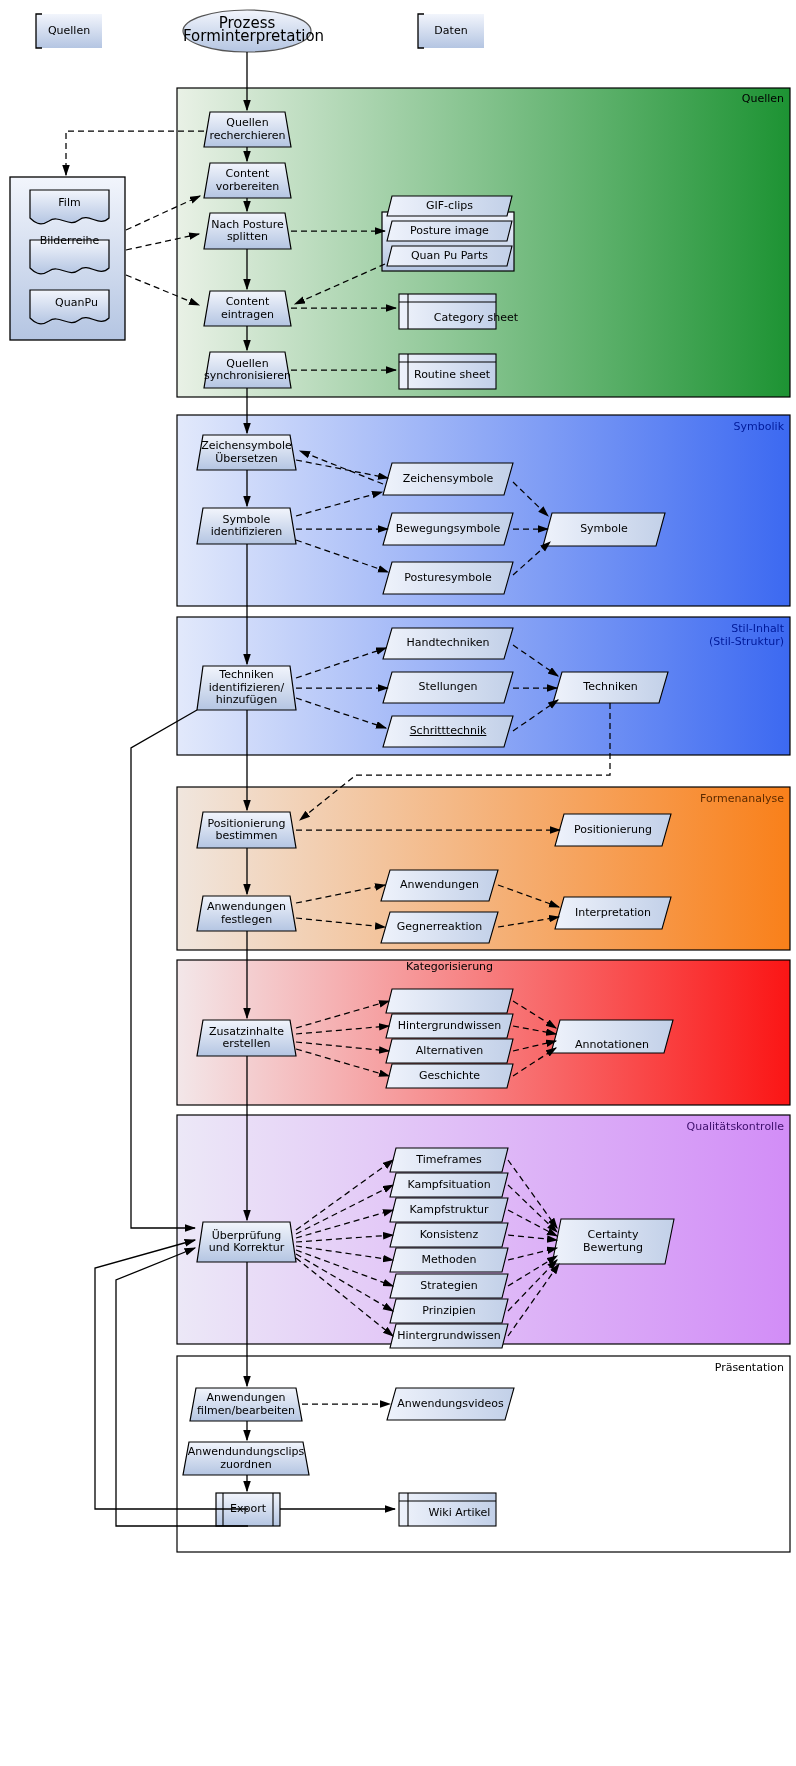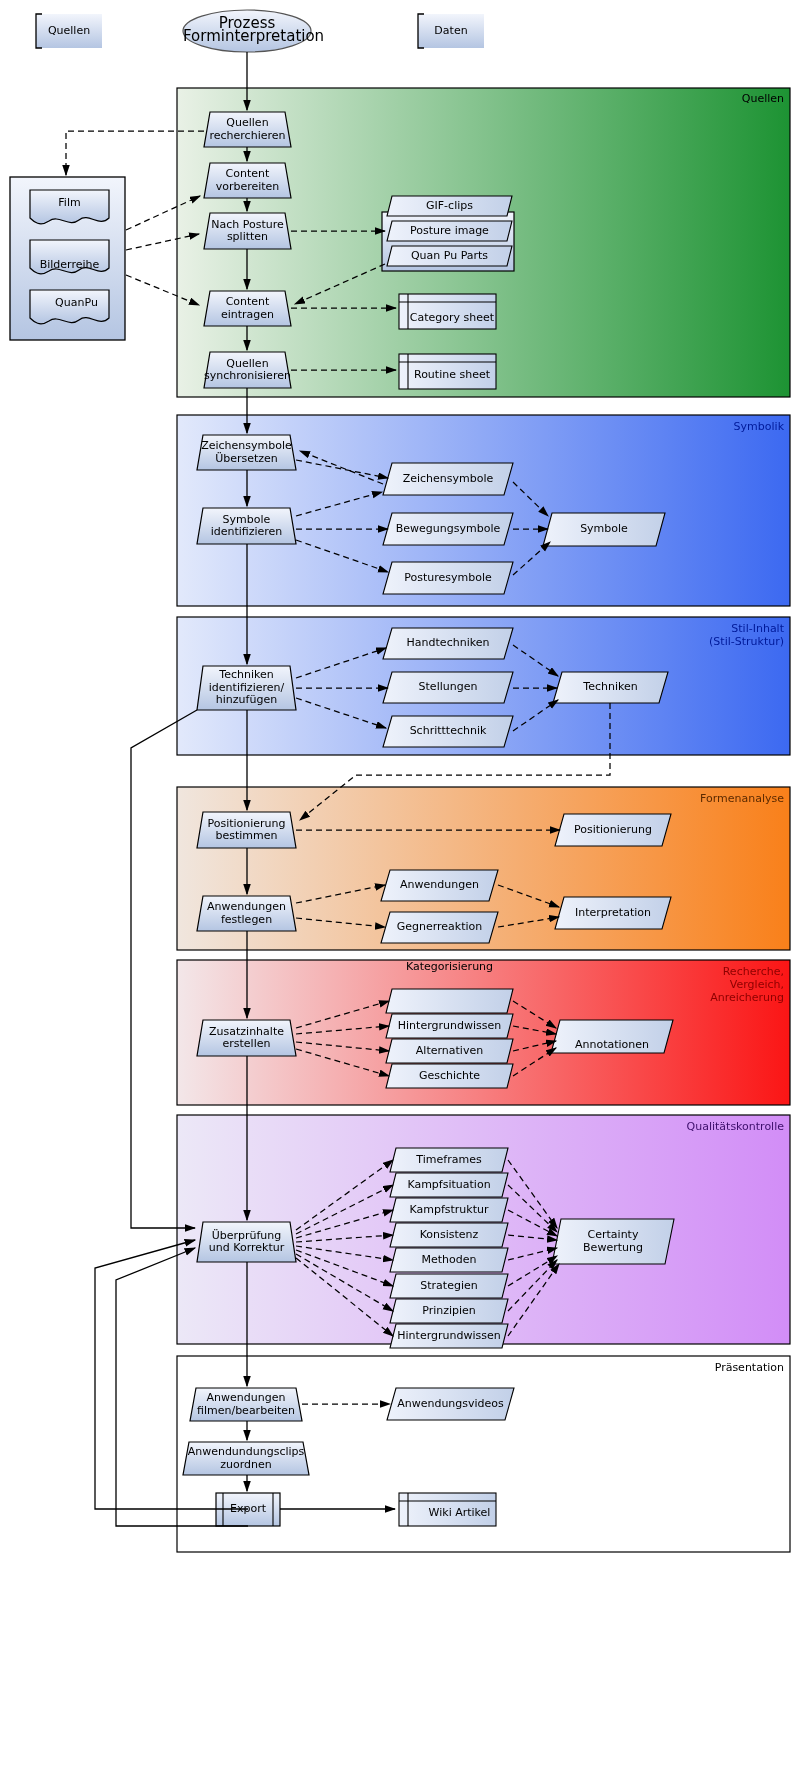"Bilderreihe" div.node-label { top: 252px -> 228px }
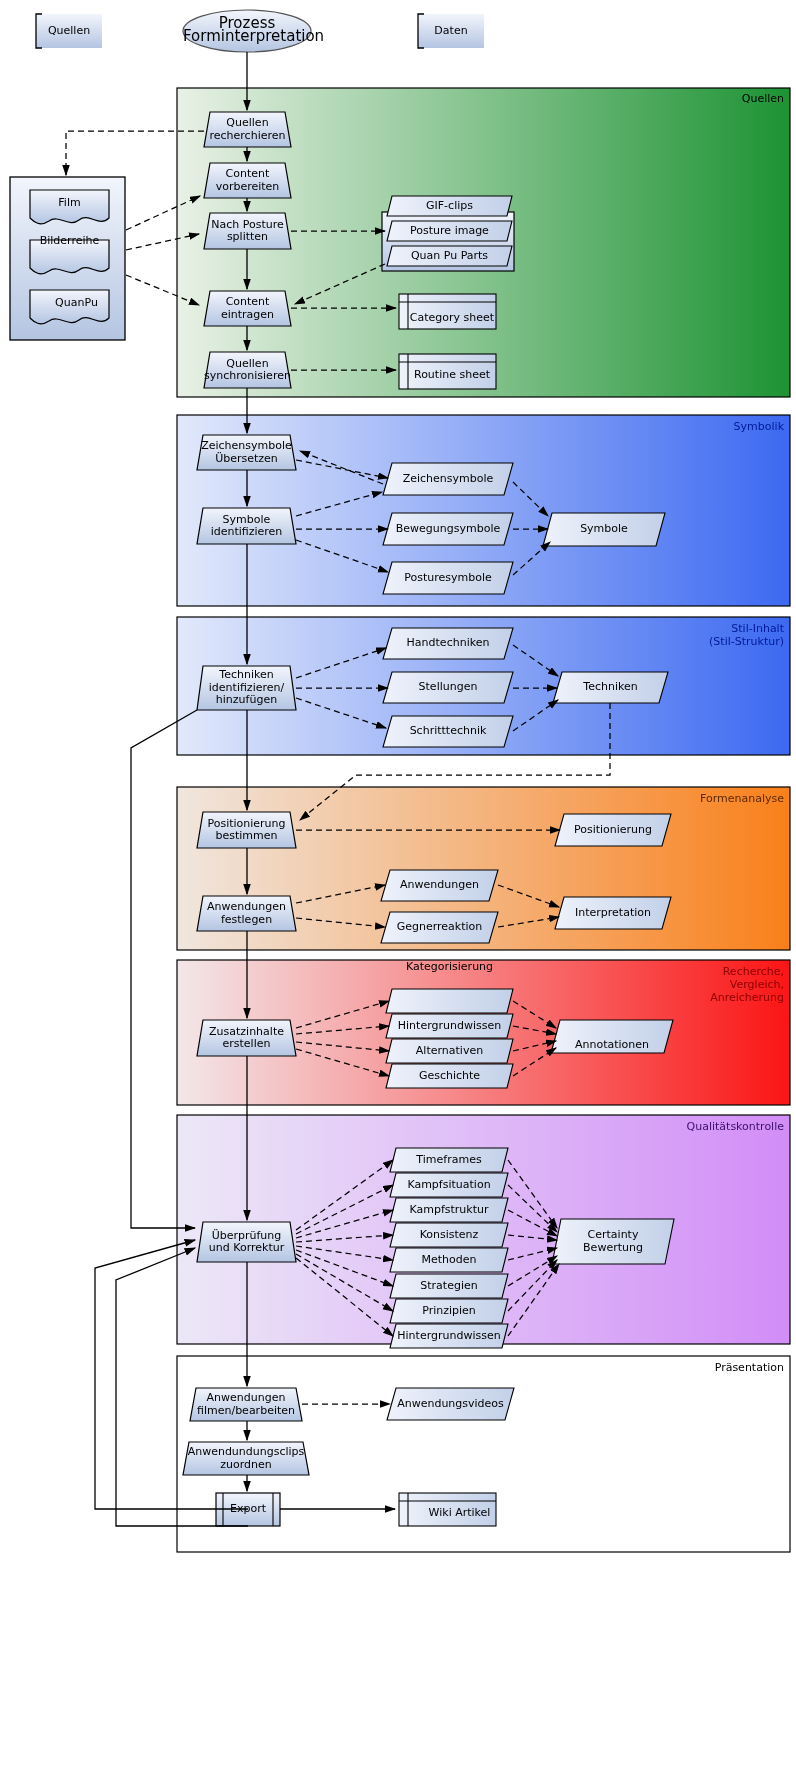"Category sheet" div.node-label { left: 408px -> 432px }
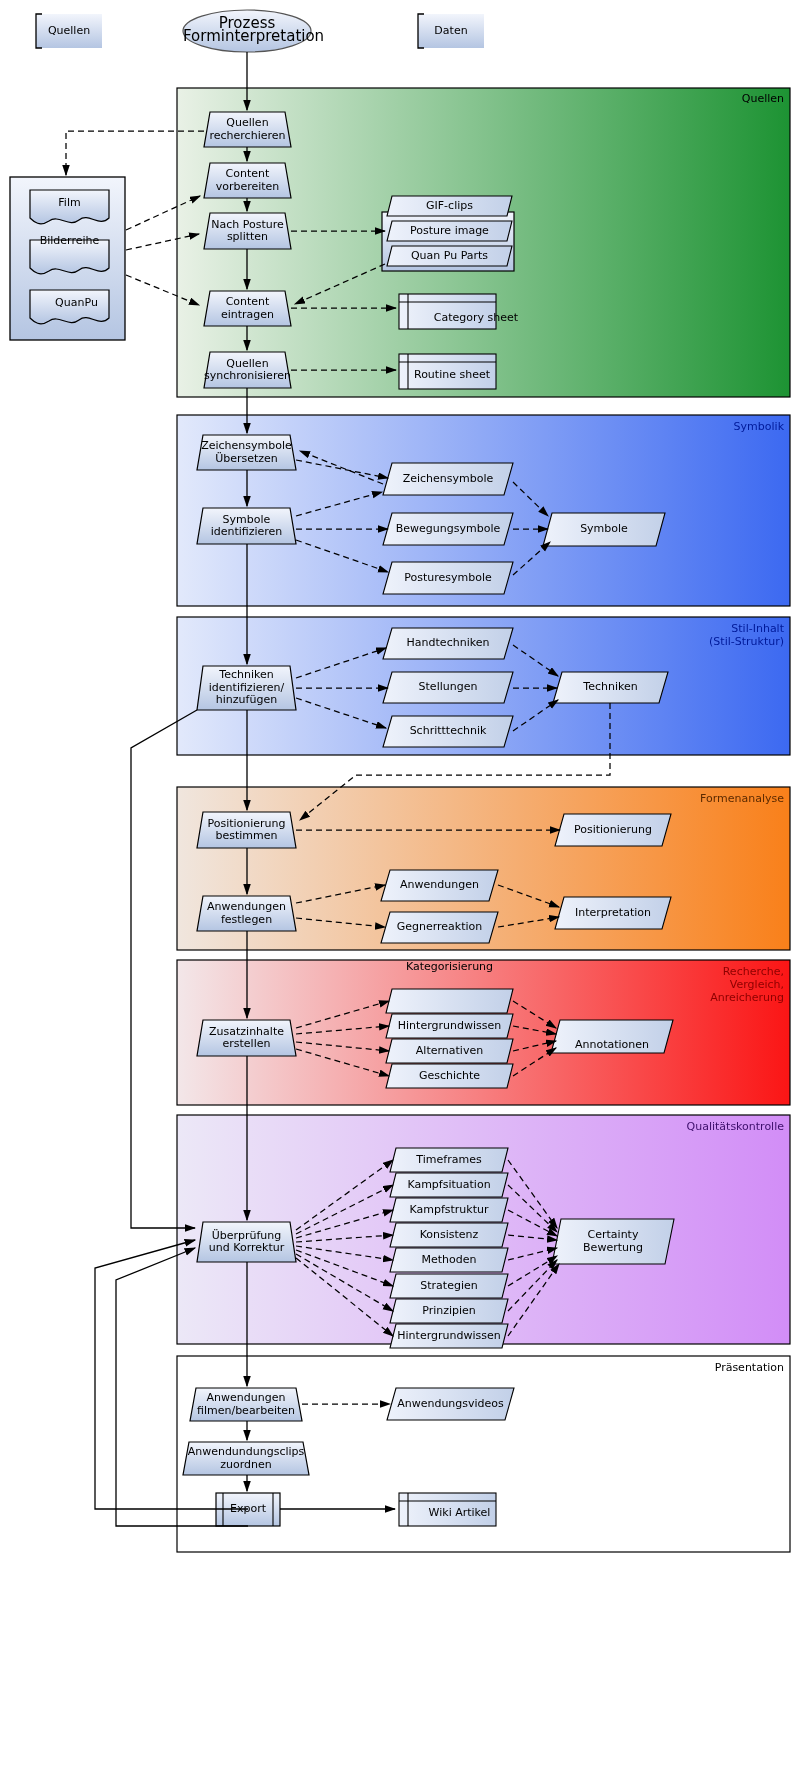"Schritttechnik" div.node-label { text-decoration: none -> underline }
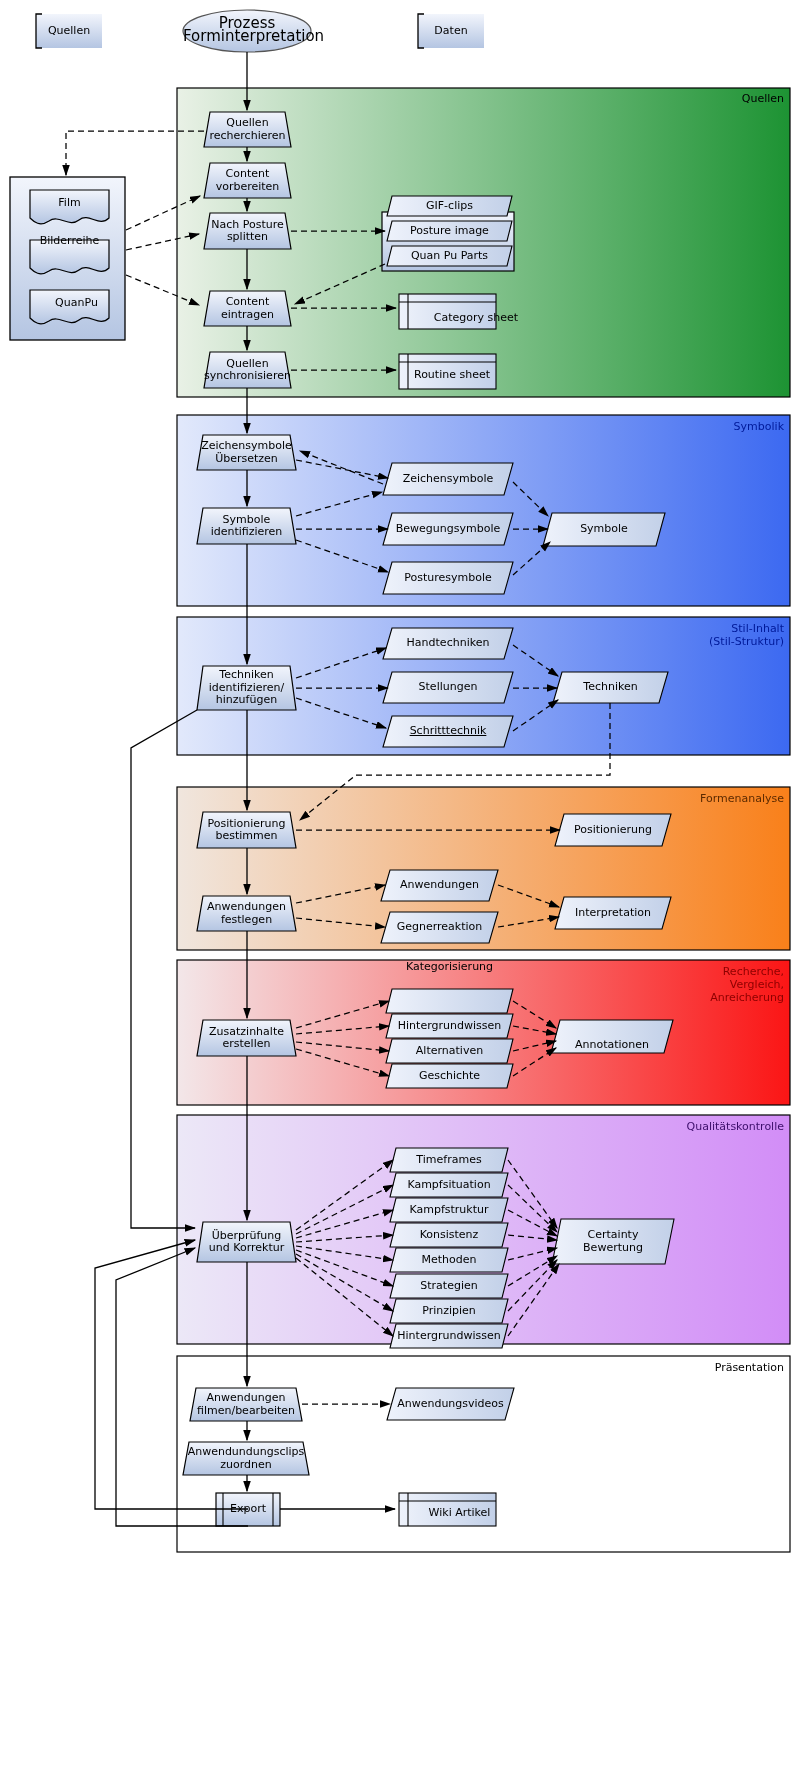"Recherche," div.swimlane-title { html: <div>Recherche, Vergleich, Anreicherung</div> -> none }
